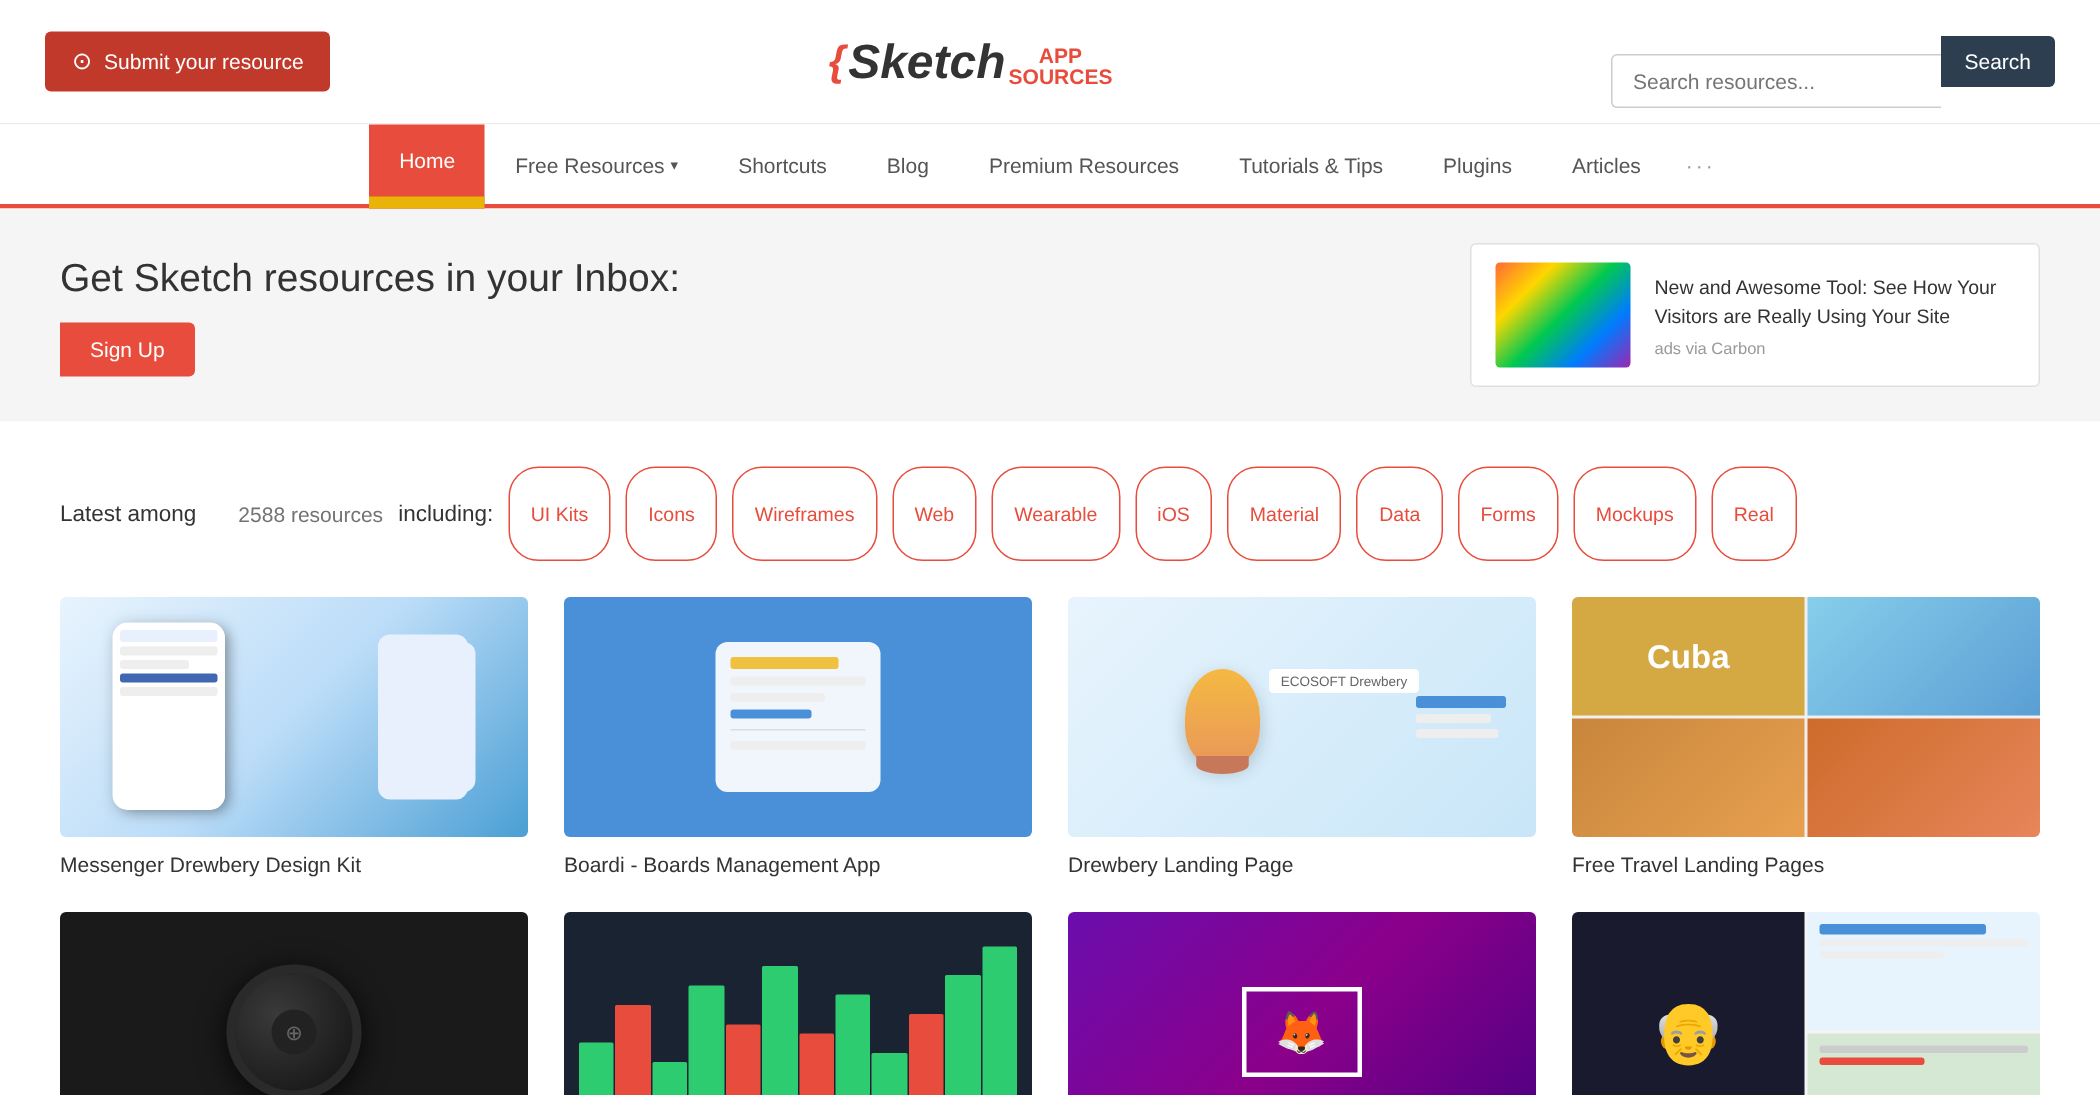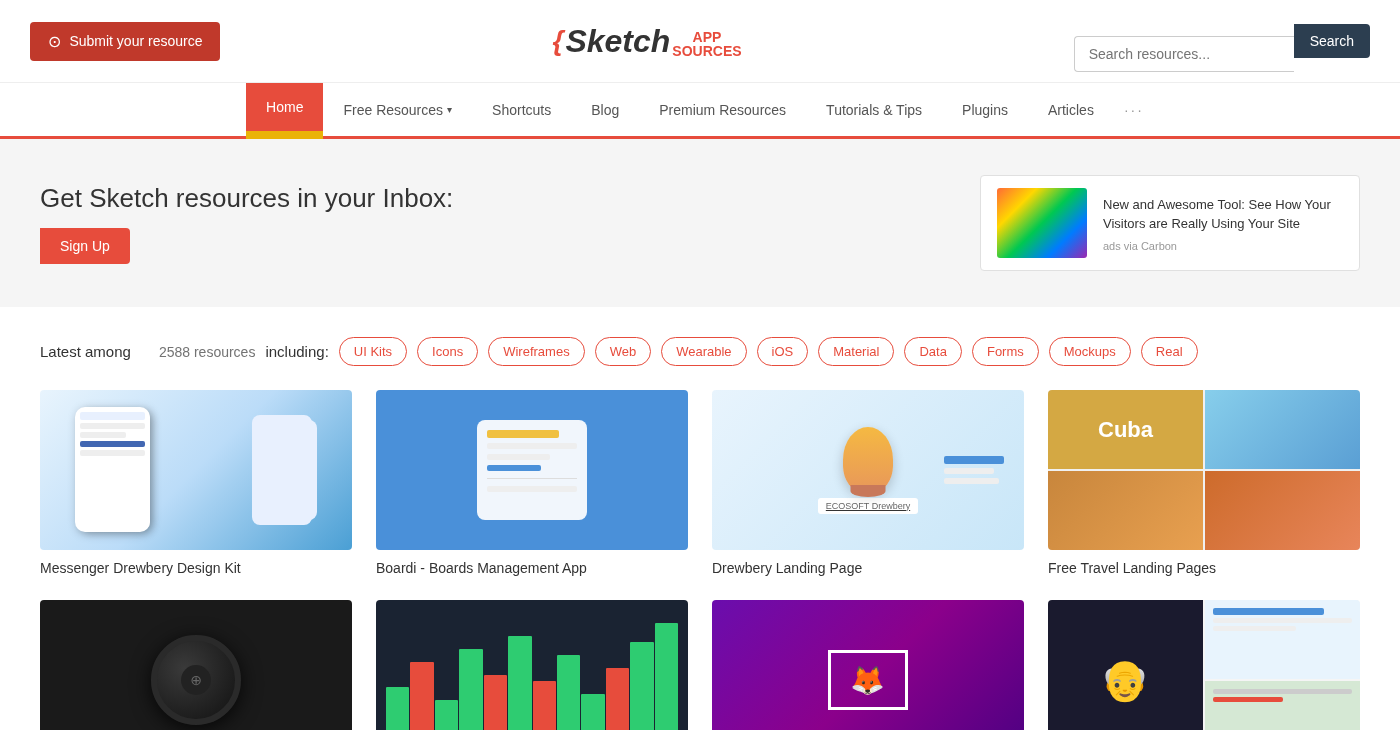"Get Sketch resources in your" .banner { padding: 36px 40px -> 23px 40px }
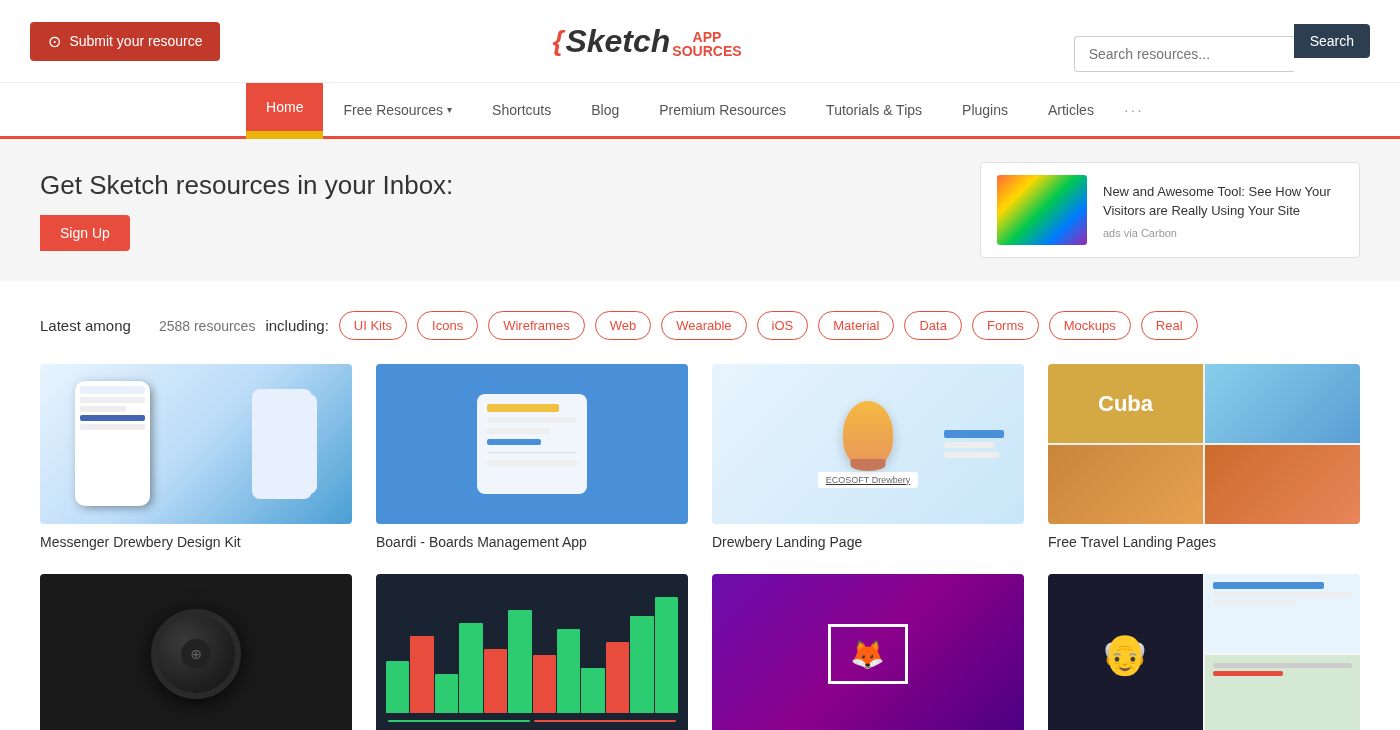"UI Kits" .filter-tag { padding: 6px 14px -> 23px 14px }
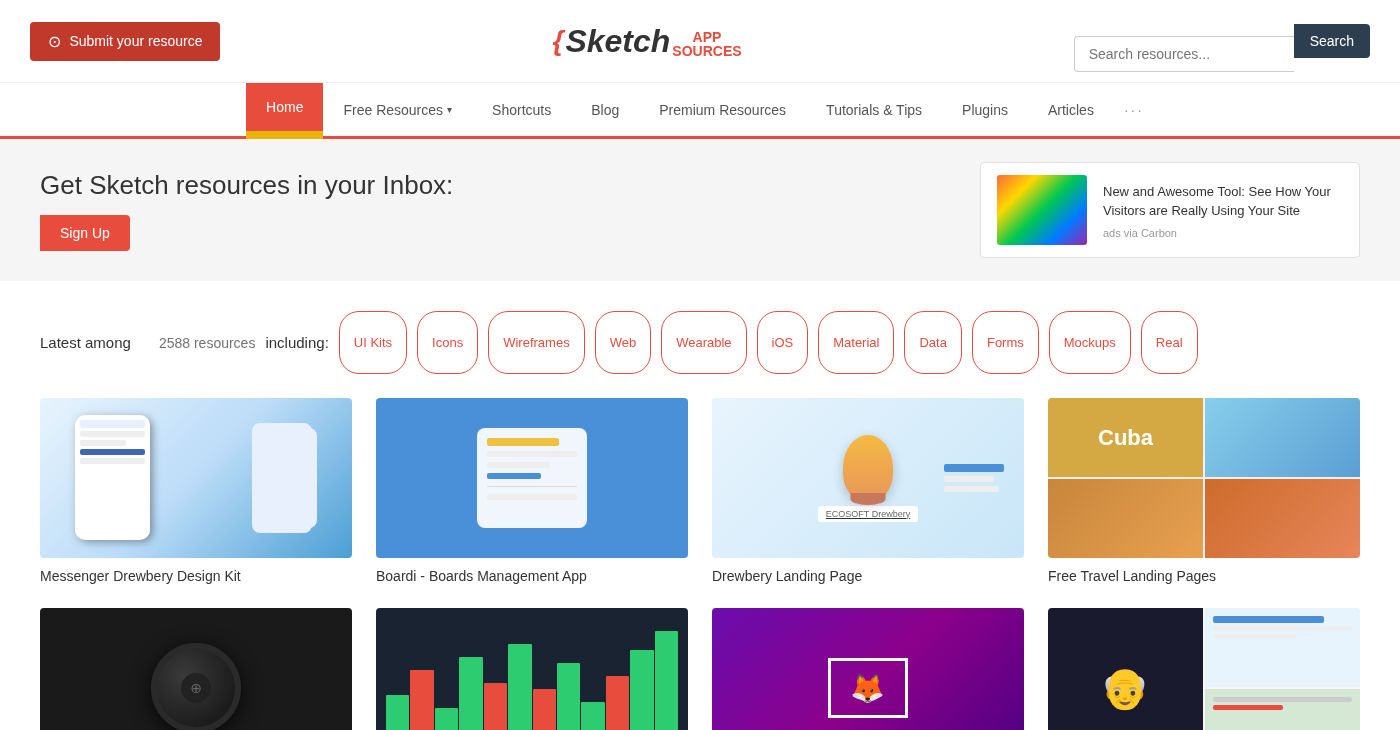"ECOSOFT Drewbery" div { align-items: center -> flex-start; flex-direction: column -> row; text-decoration: underline -> none }
